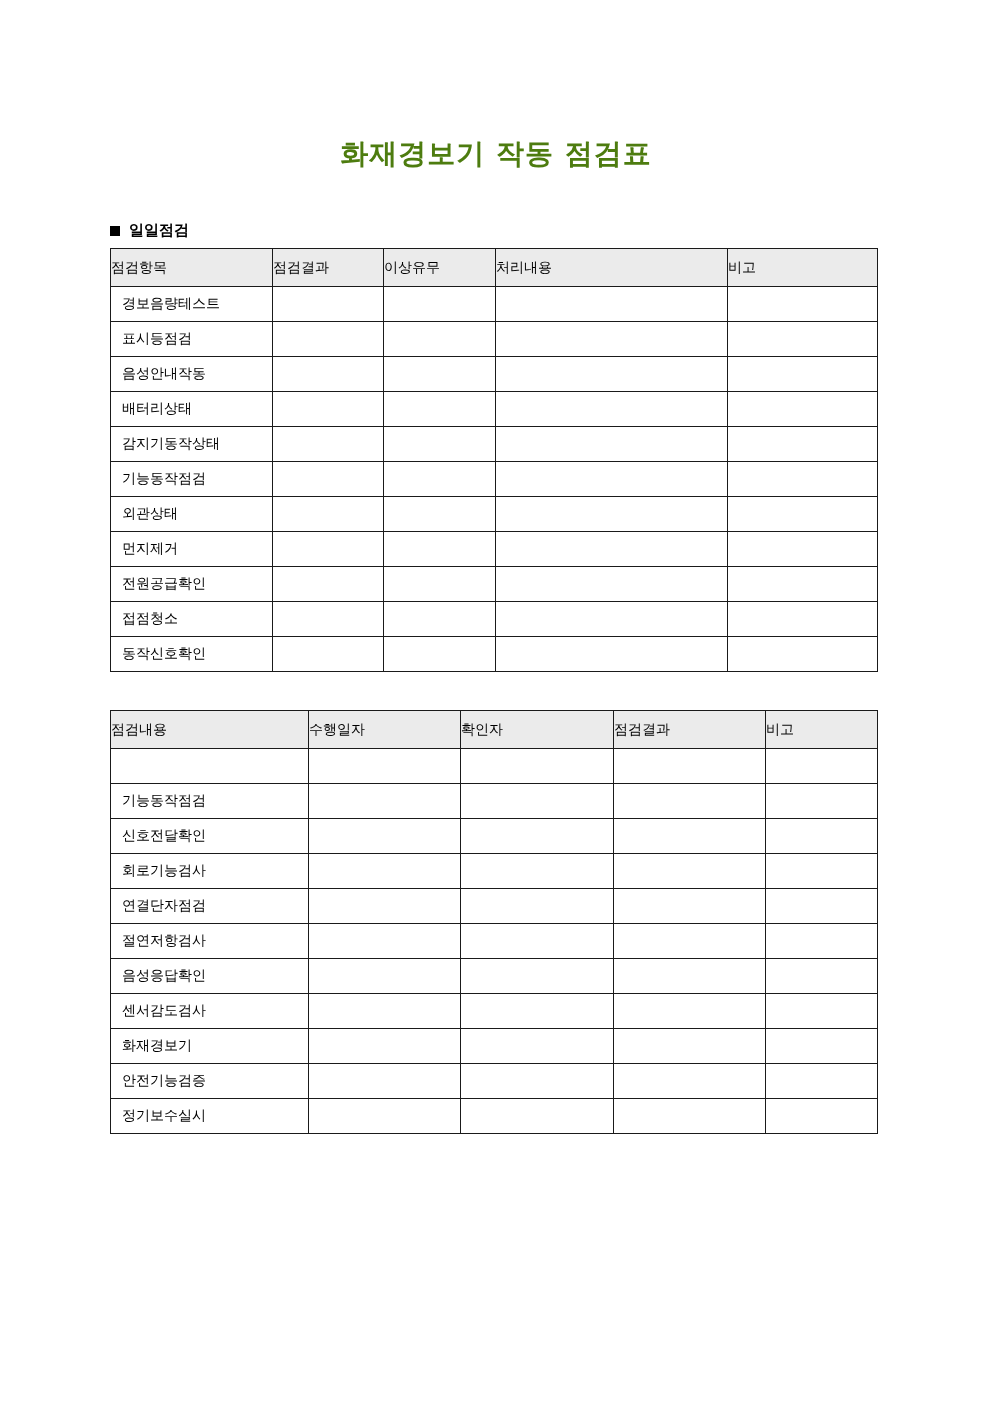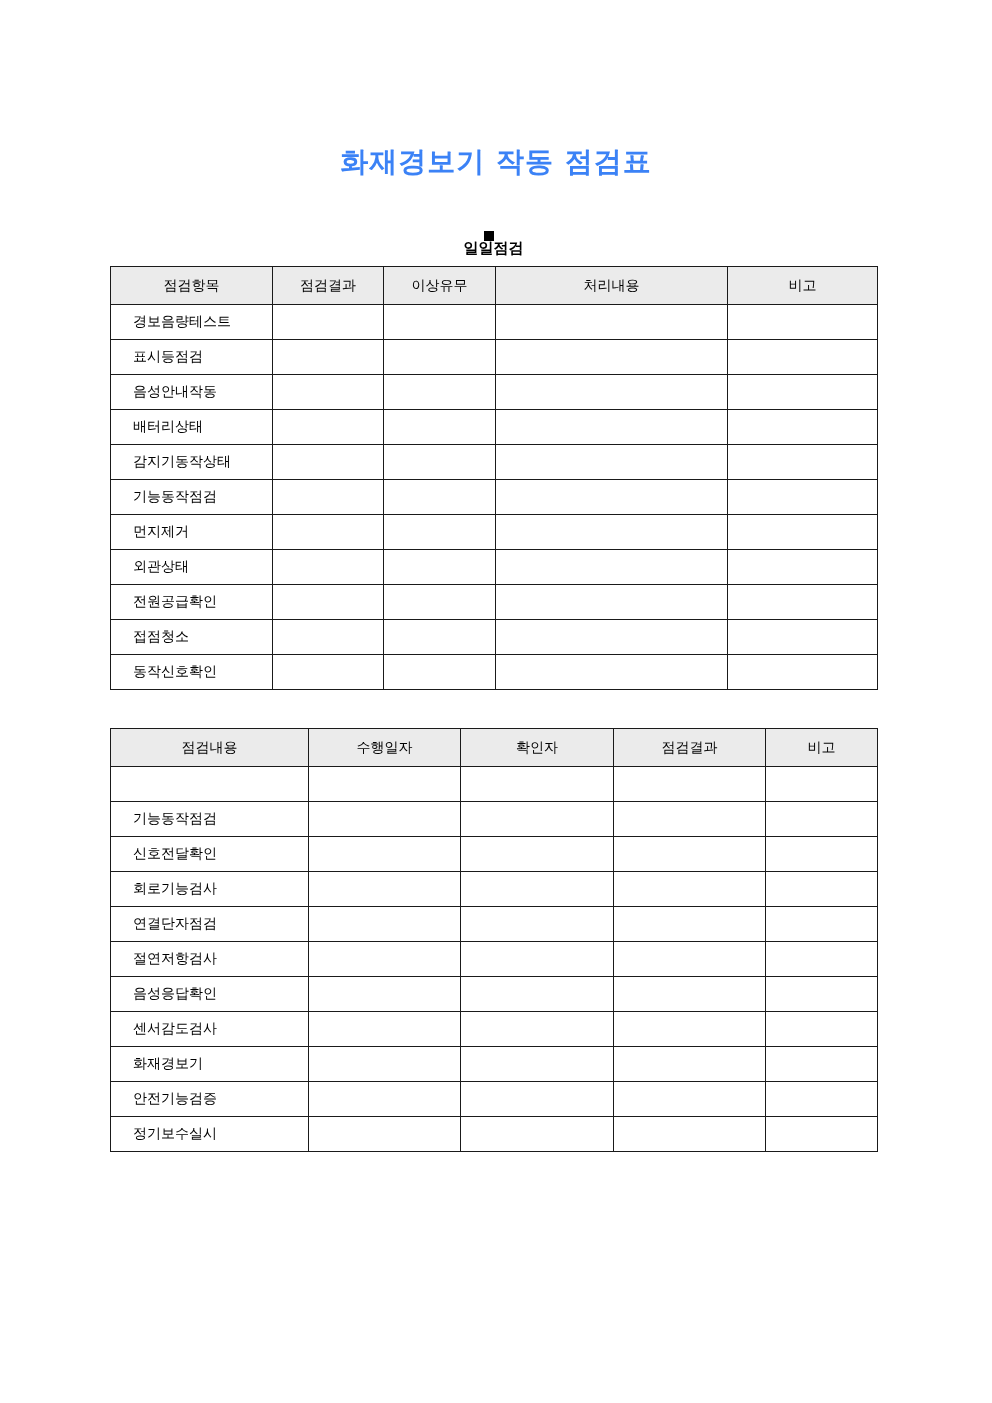"화재경보기 작동 점검표" .doc-title { color: #3b82f6 -> #4d7c0f; margin: 12px -> 4px }
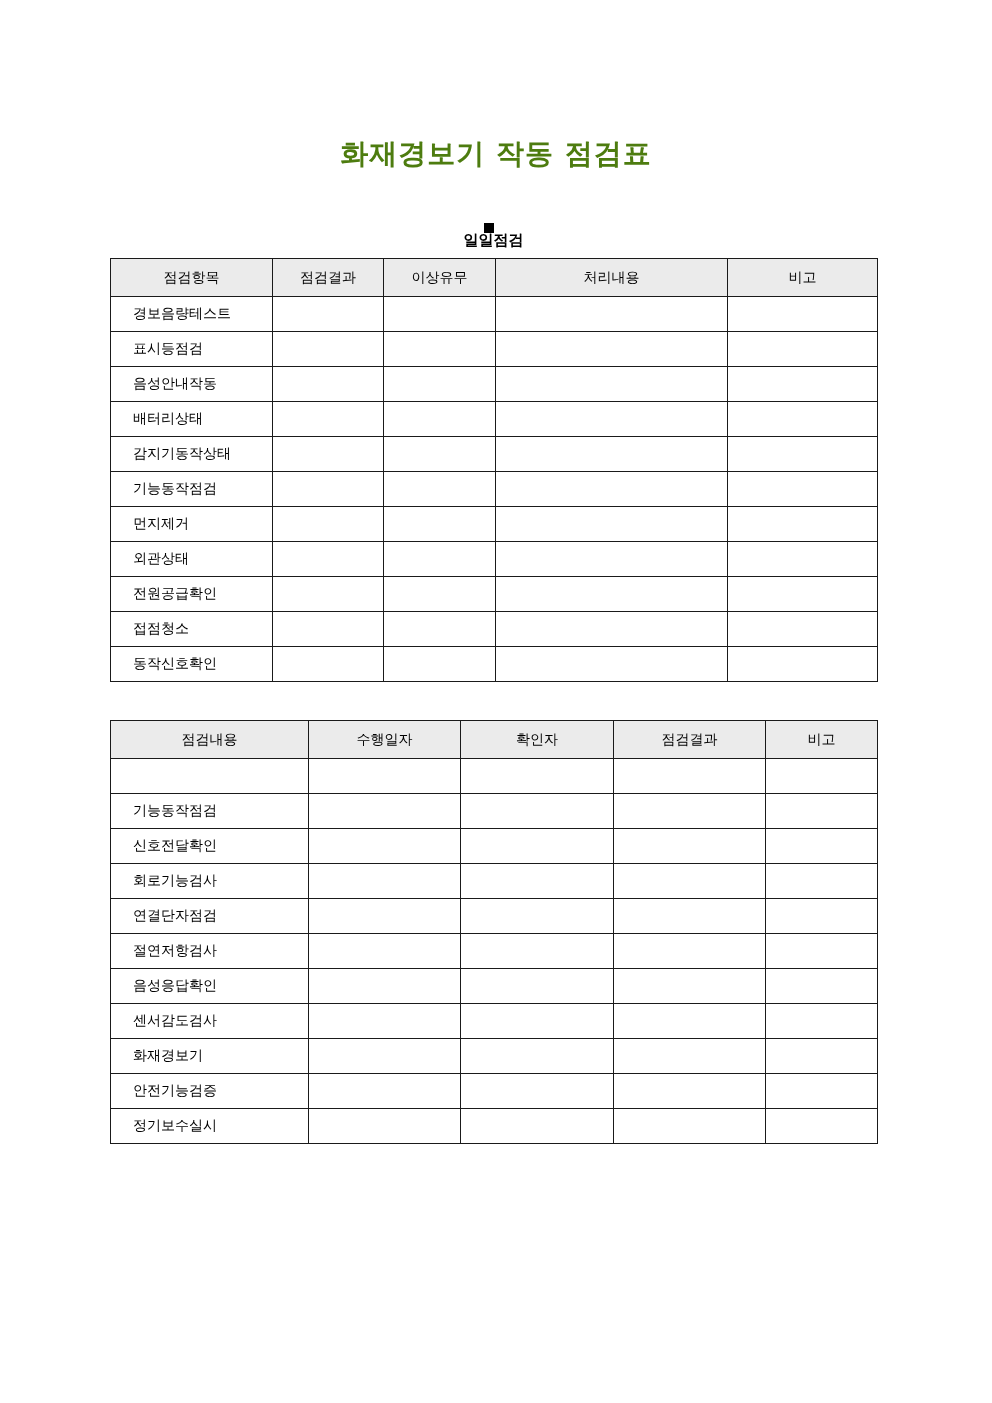"일일점검" .section-heading { flex-direction: column -> none }
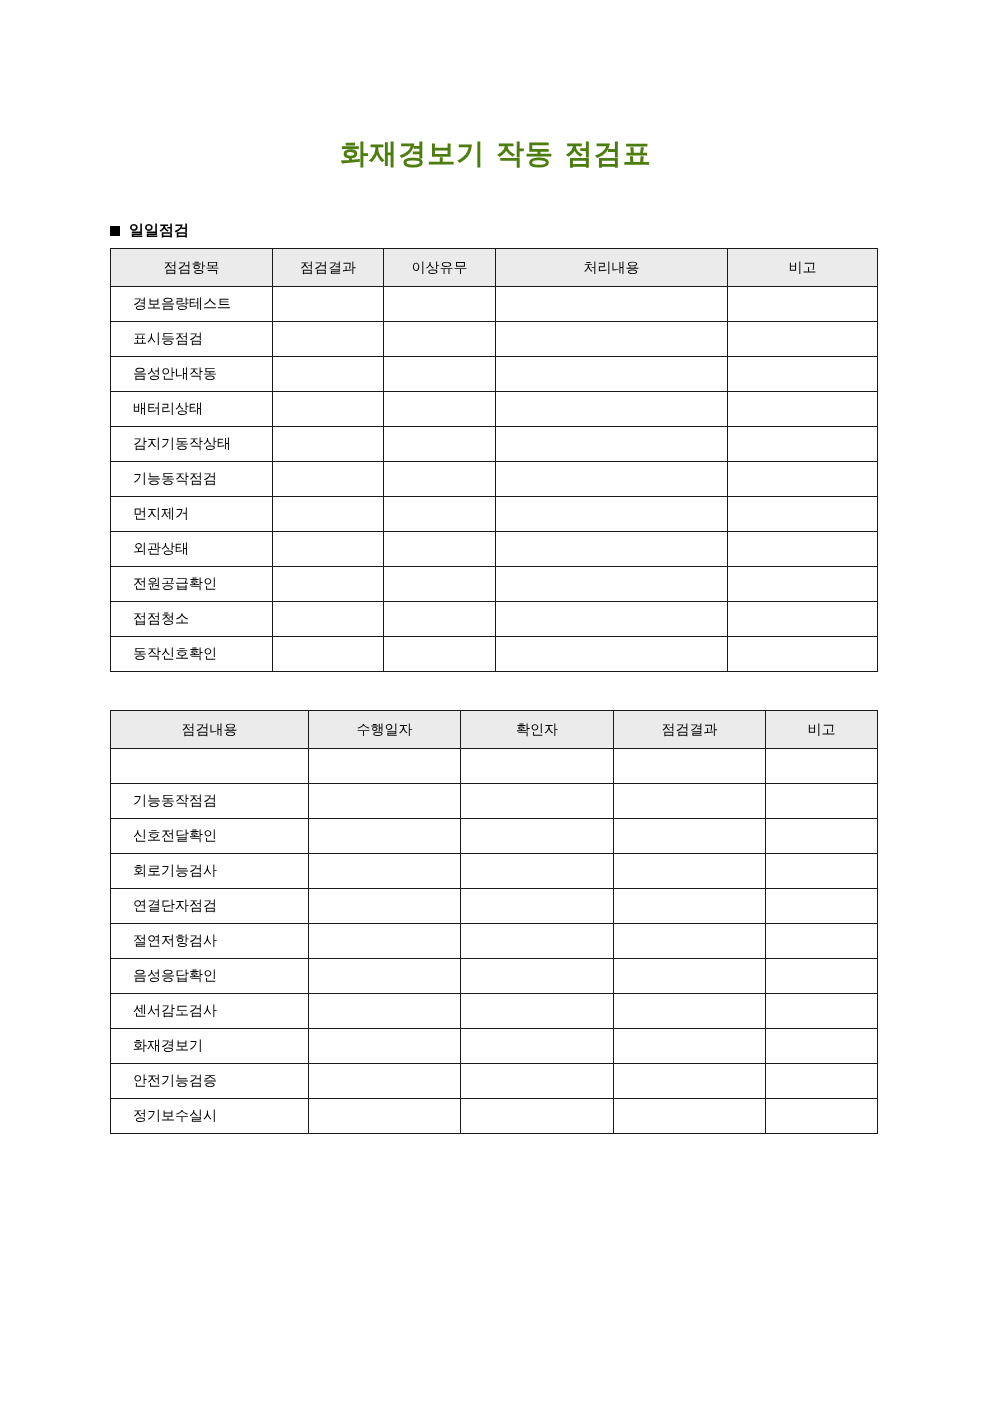"점검항목" table.checksheet thead th { text-align: center -> left }
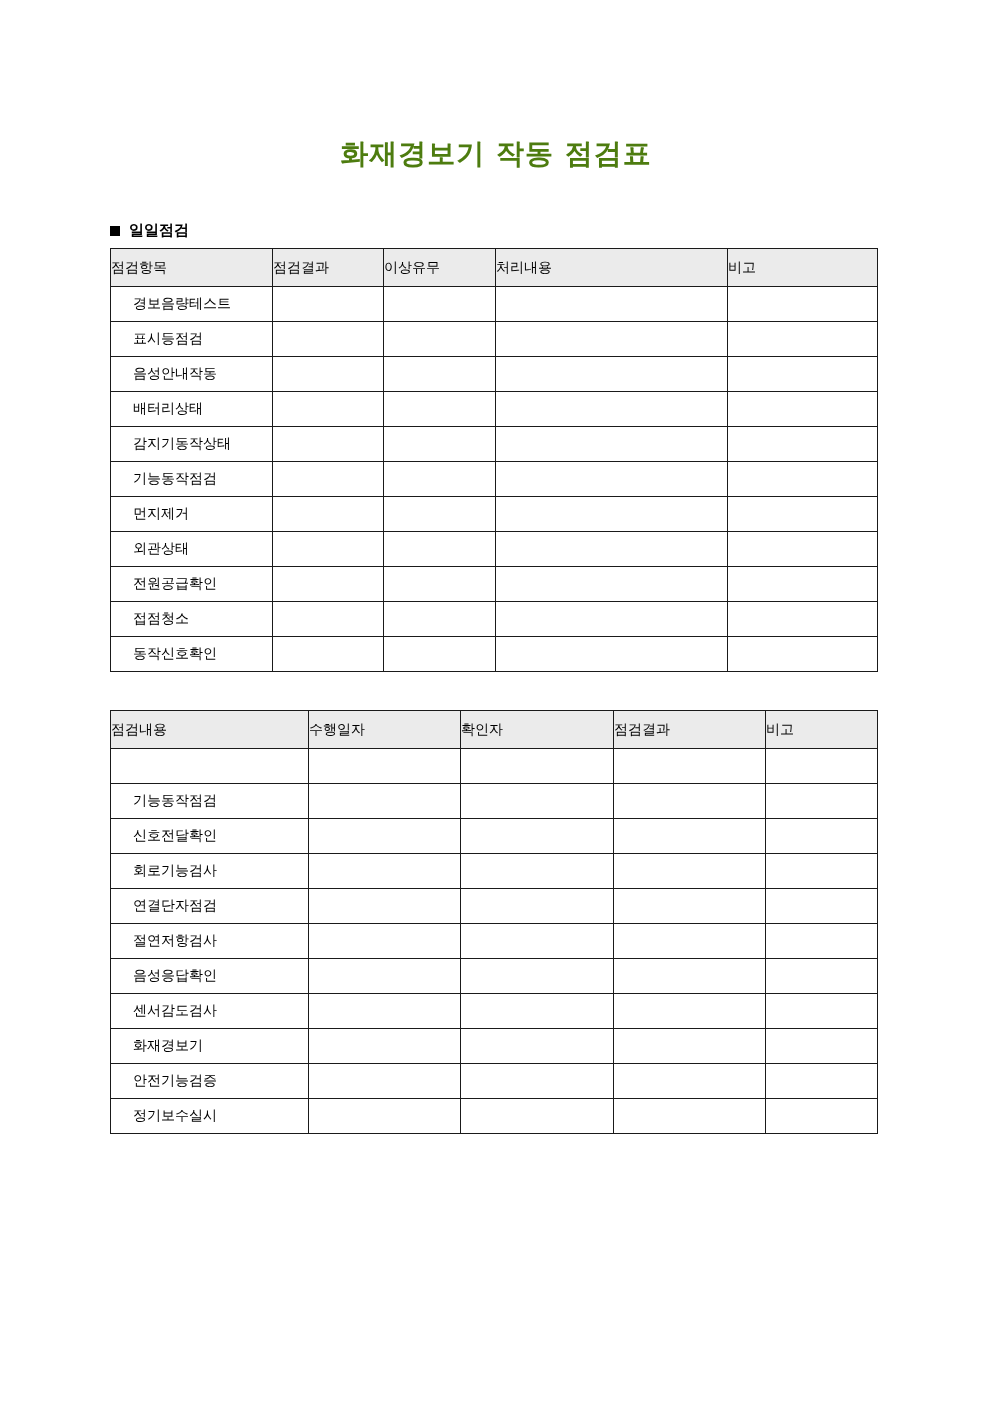"경보음량테스트" table.checksheet tbody td.item-cell { padding-left: 22px -> 11px }
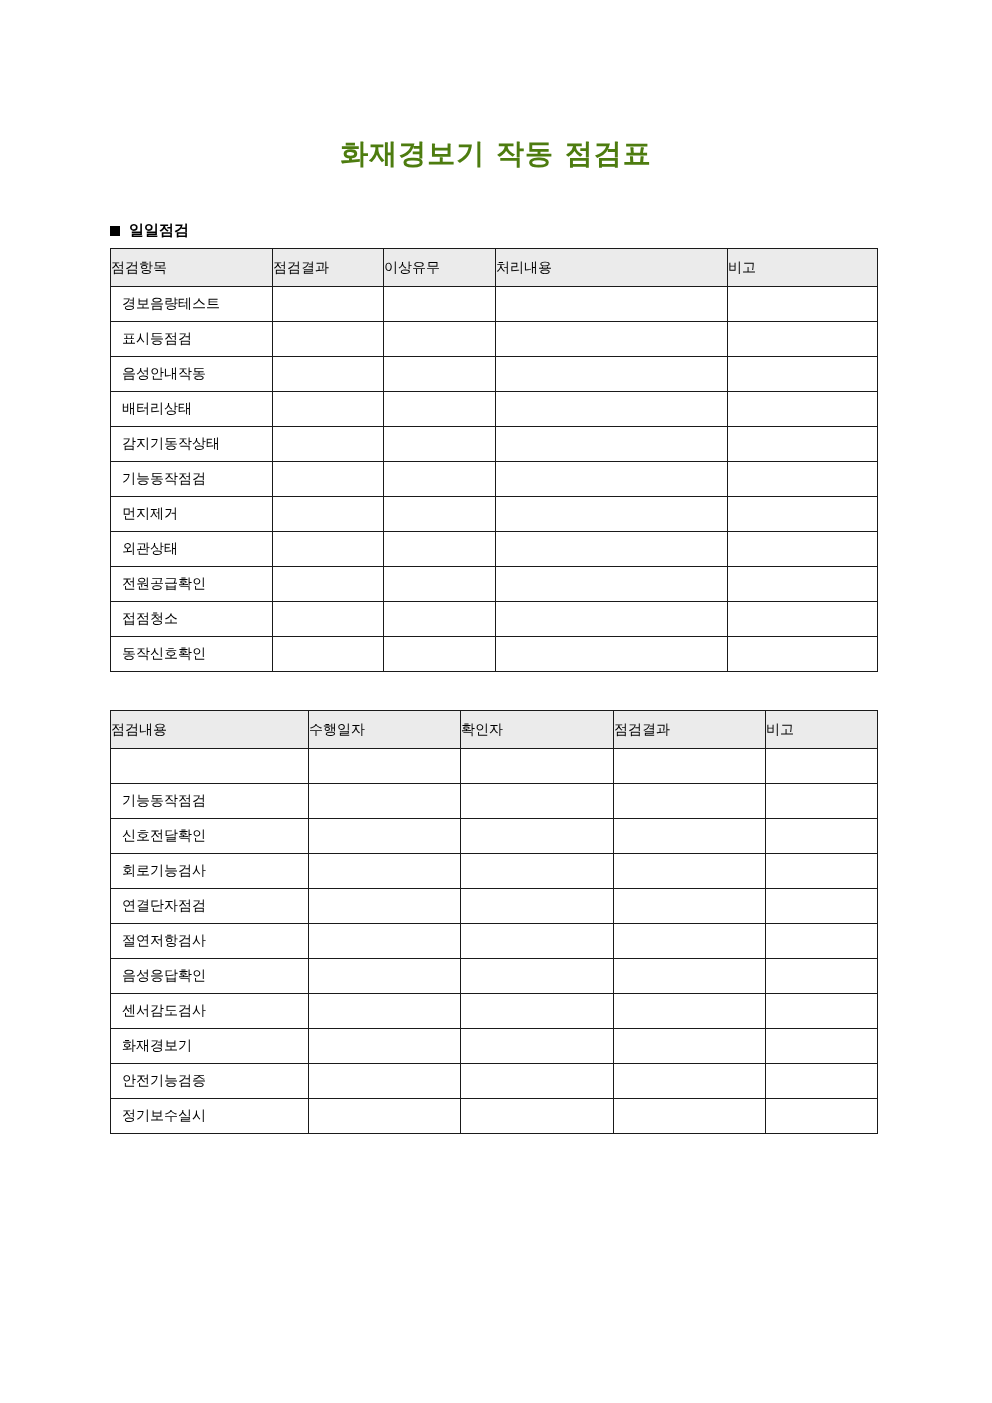"먼지제거" tr { order: before "외관상태" -> after "외관상태" }
